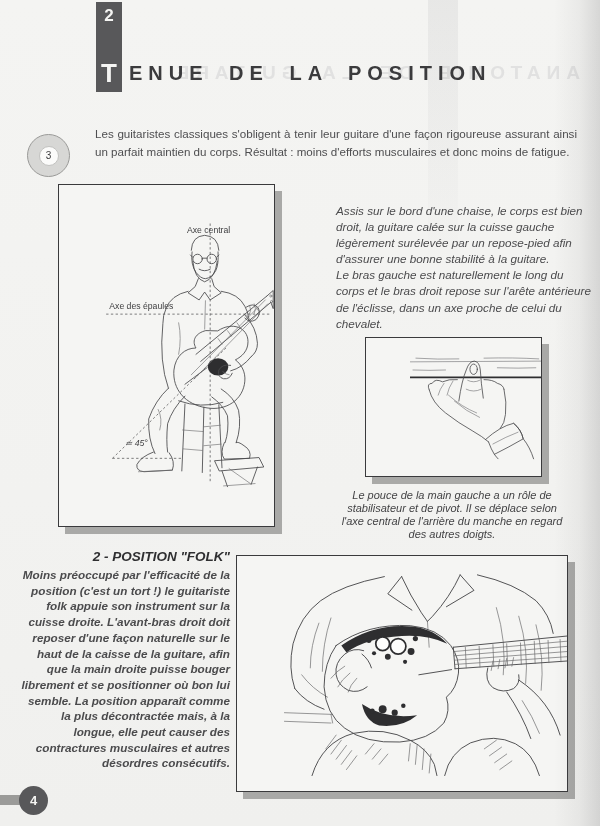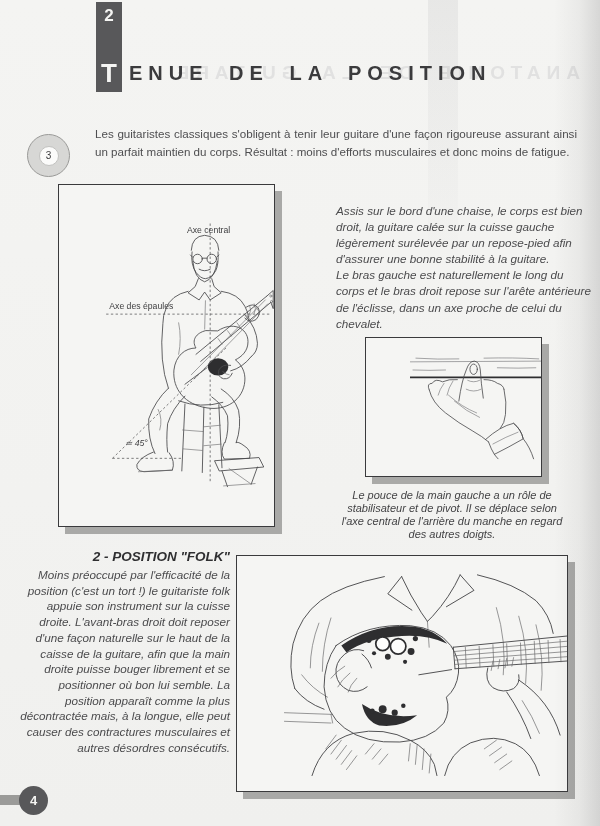"Moins préoccupé par l'efficacité de" .sec2-body { font-weight: none -> bold }
